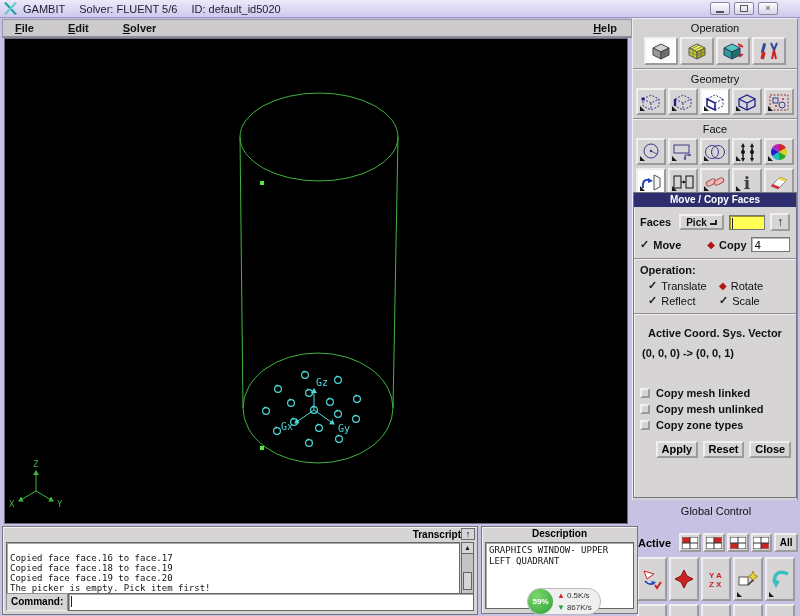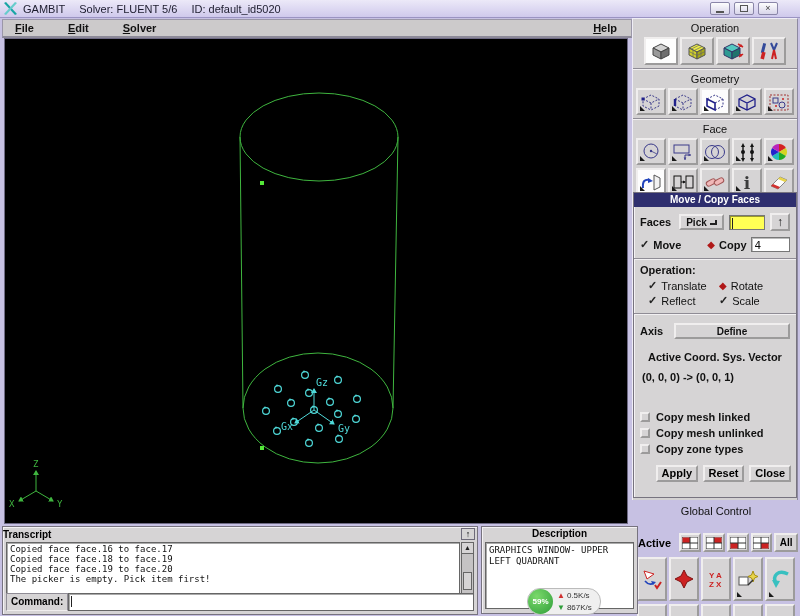"Axis" div.frow { html: <div> <span>Axis</span> <div>Define</div> </div> -> none }
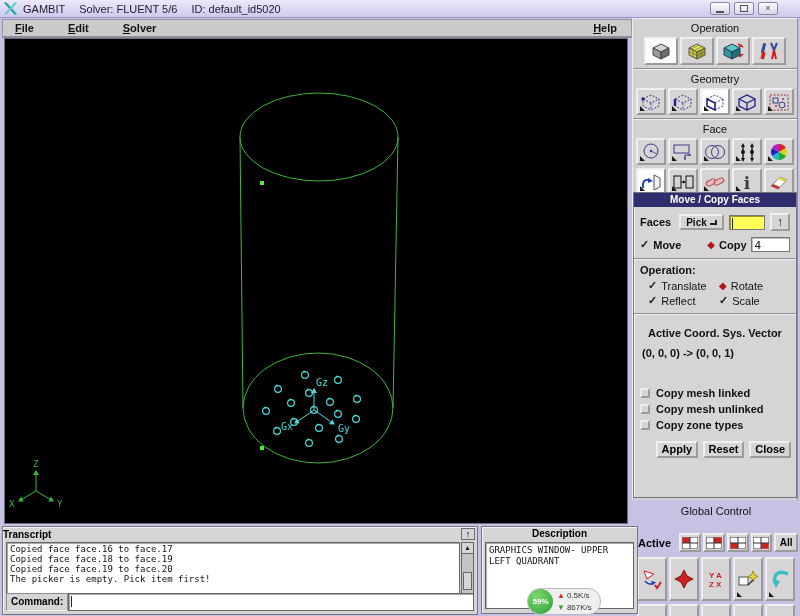"Transcript" #tr-title { text-align: left -> right }
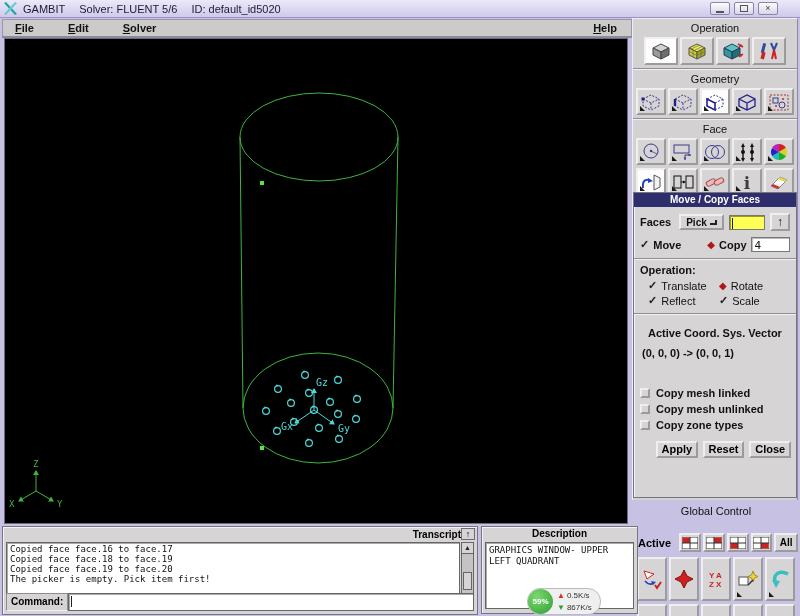"Copied face face.16 to face.17" #tr-body { padding: 1px 3px -> 10px 3px }
